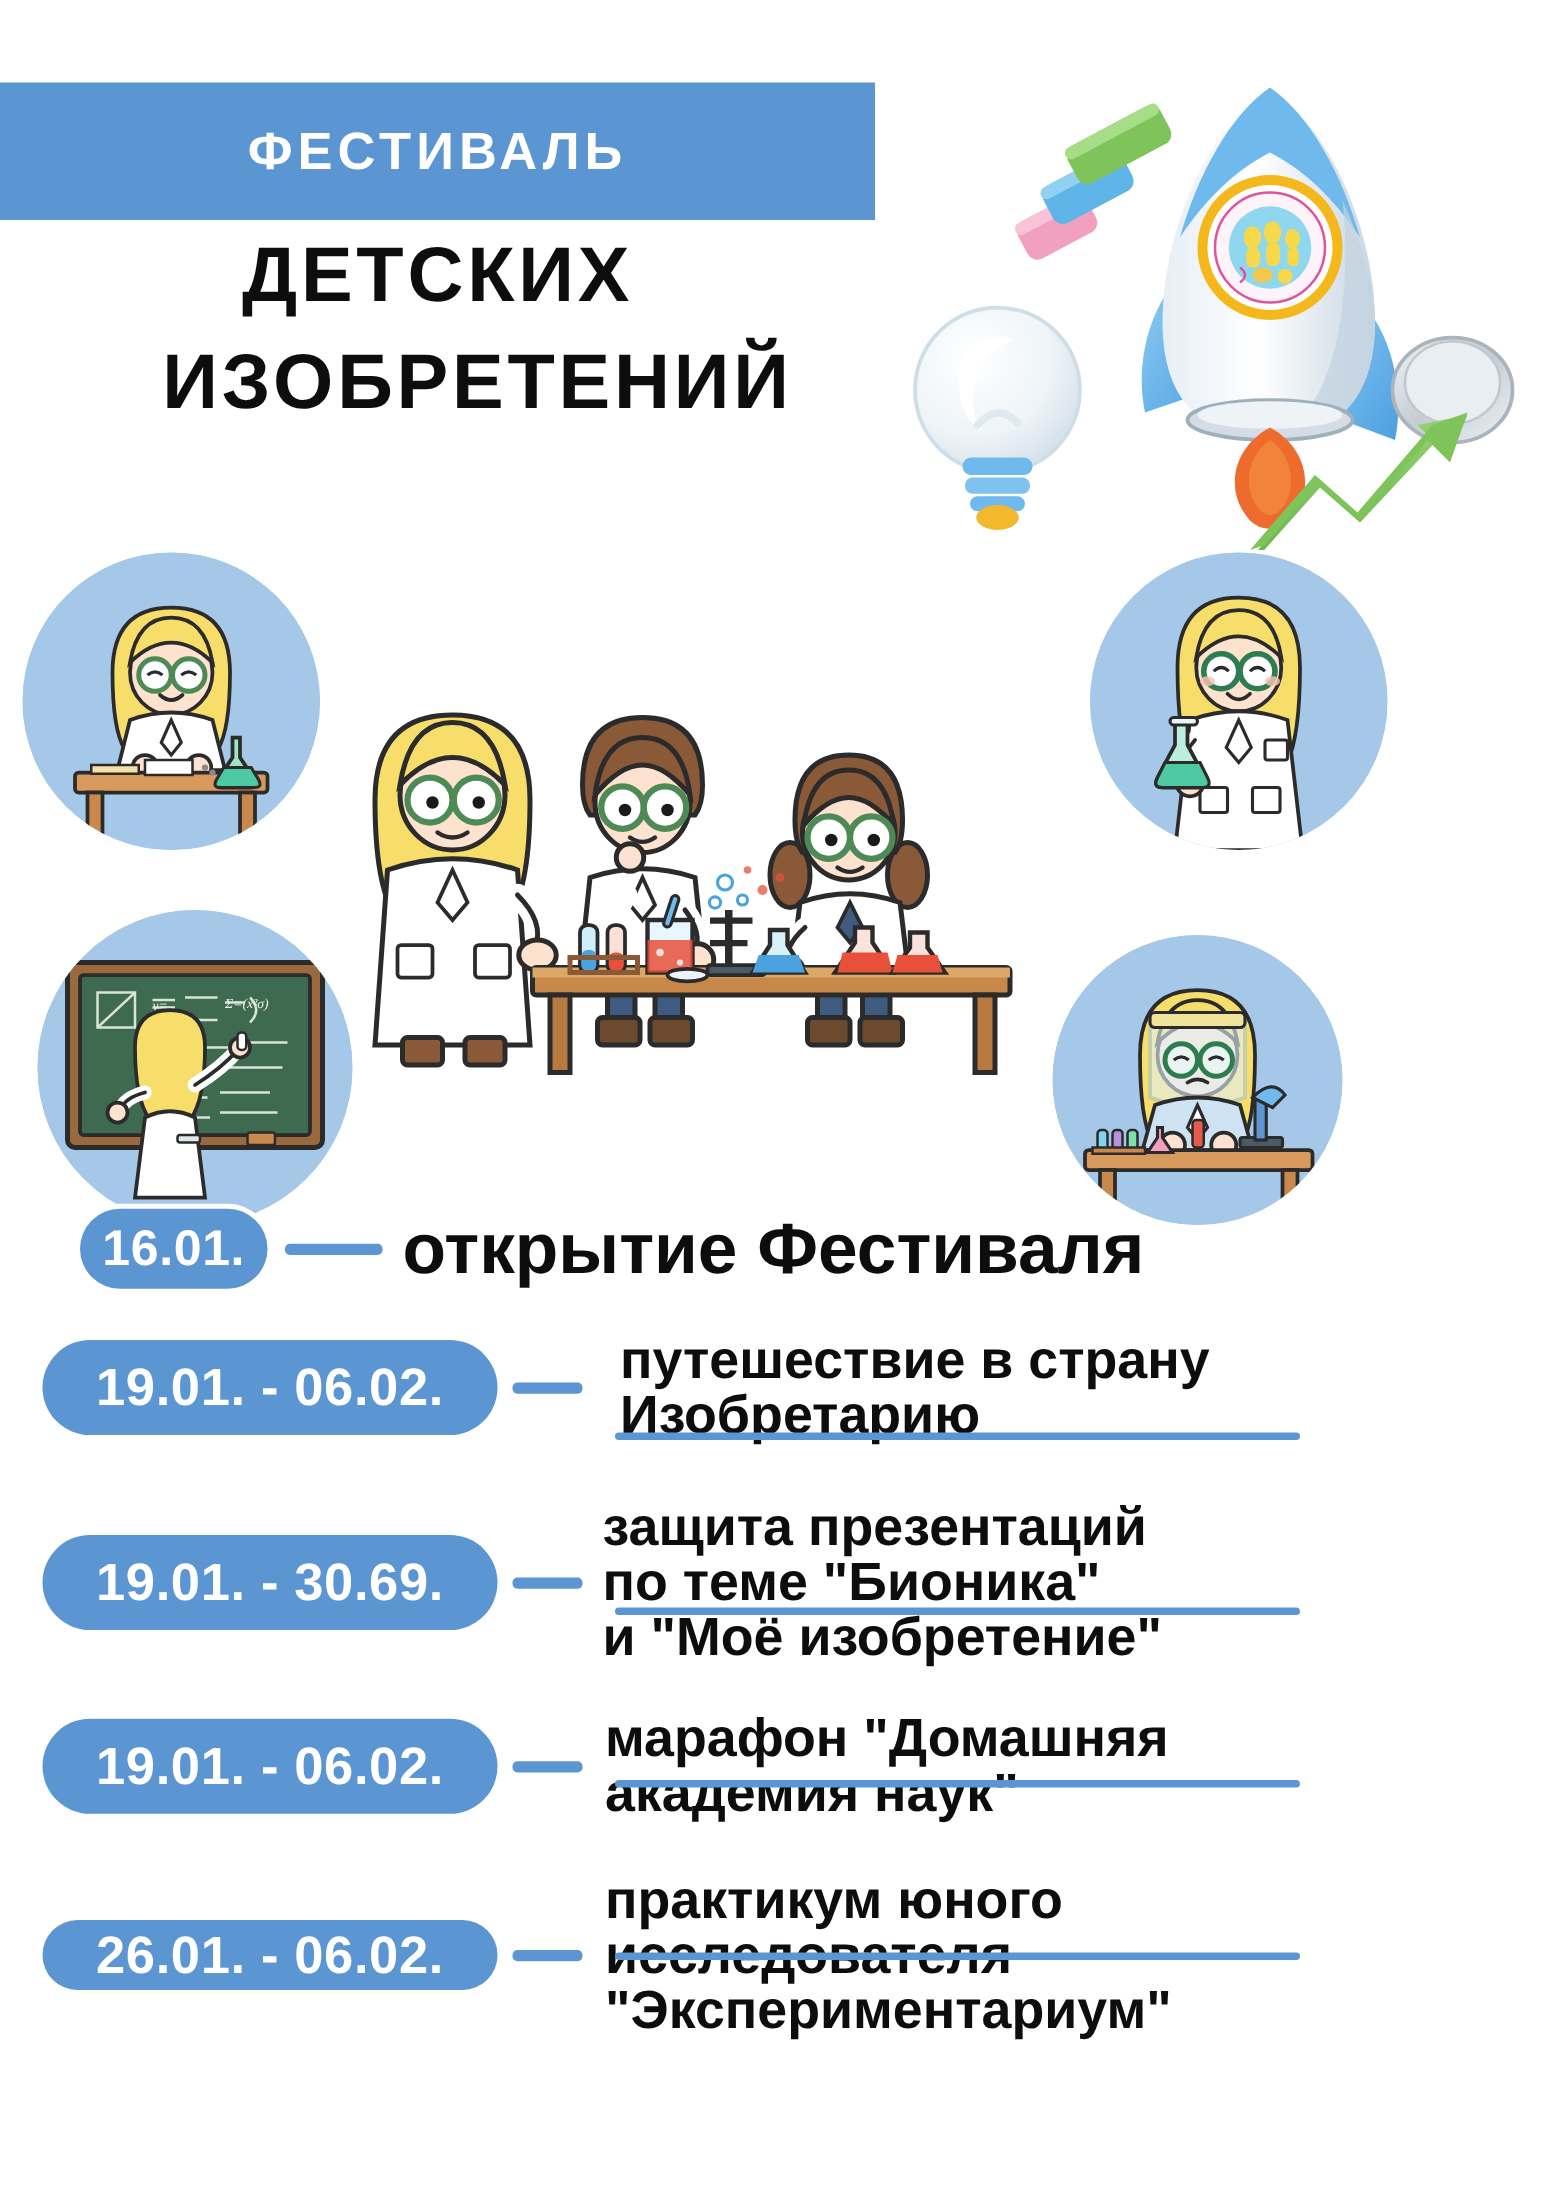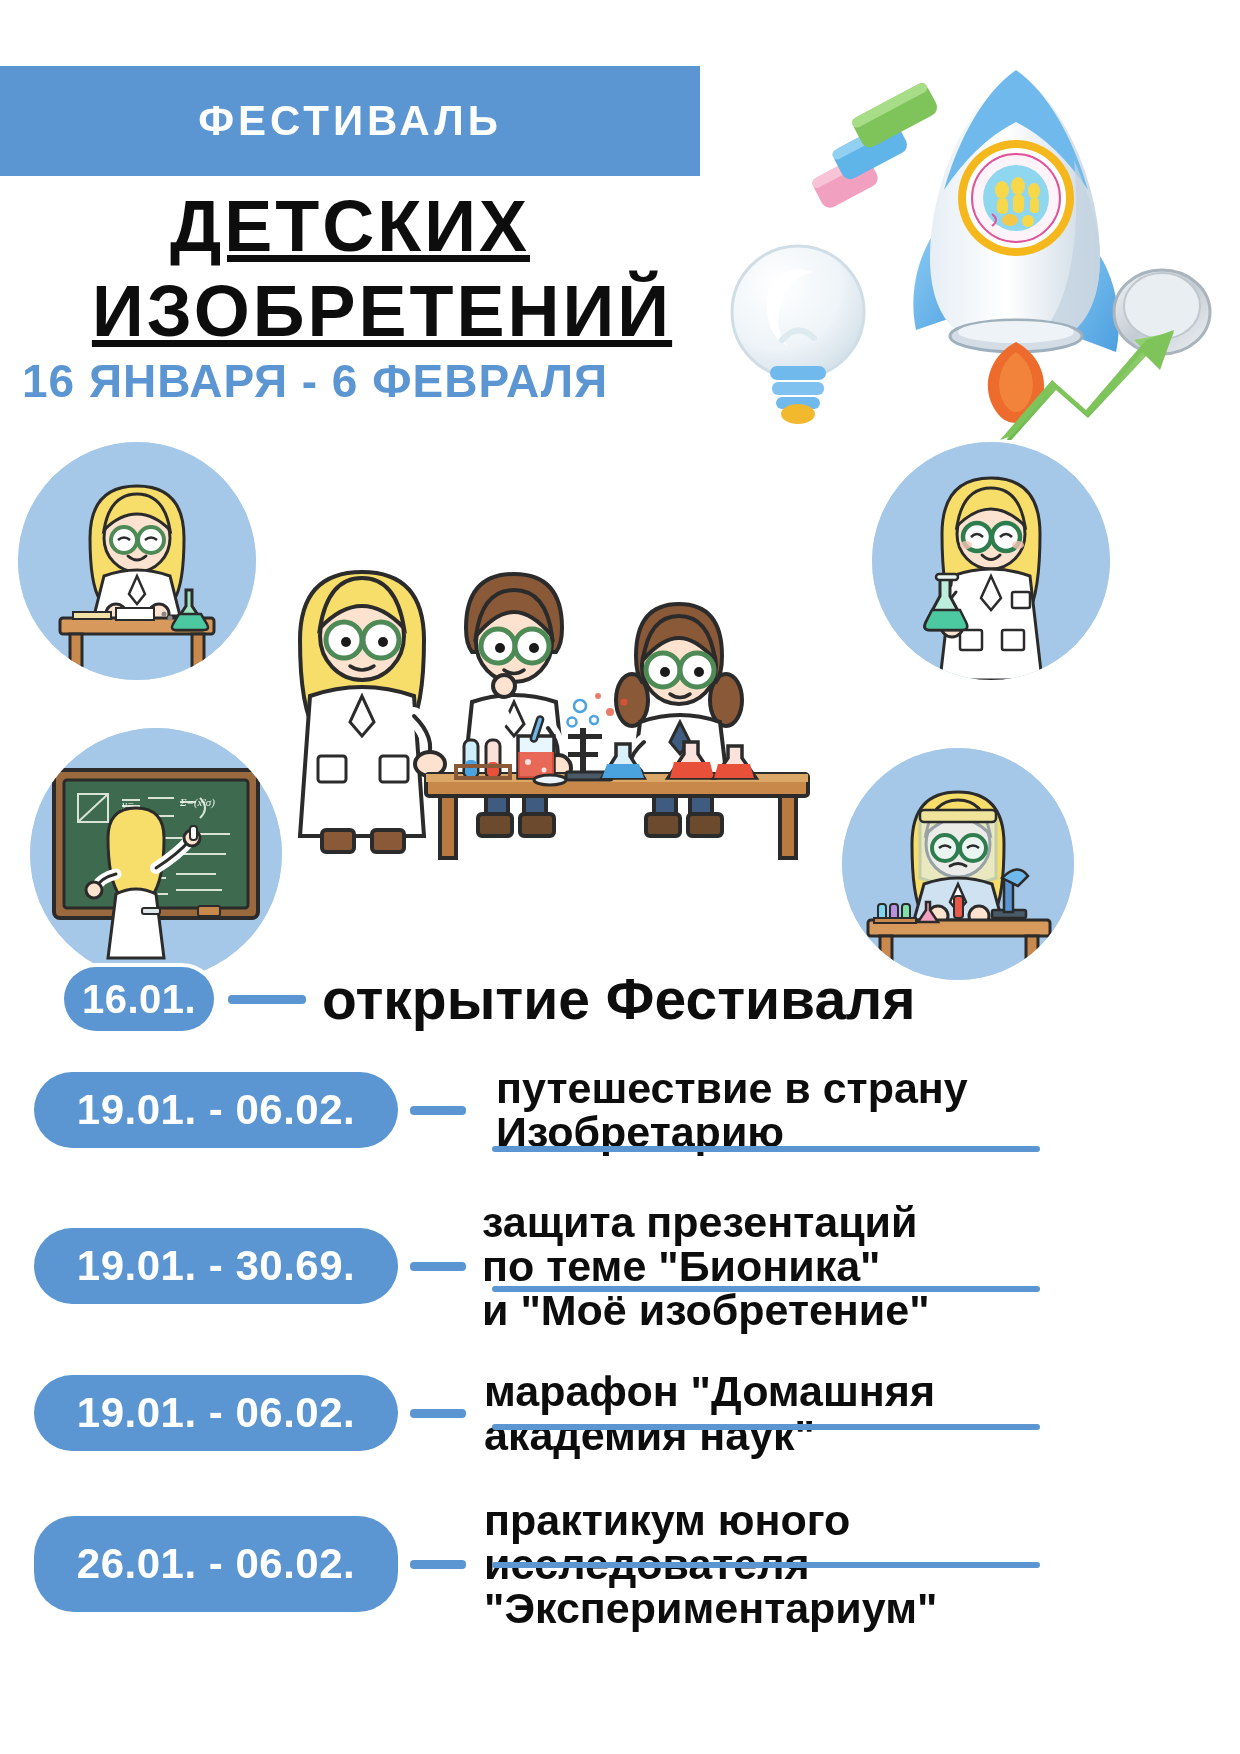"ДЕТСКИХ" .subtitle1,.subtitle2 { font-size: 72px -> 62px; text-decoration: underline -> none }
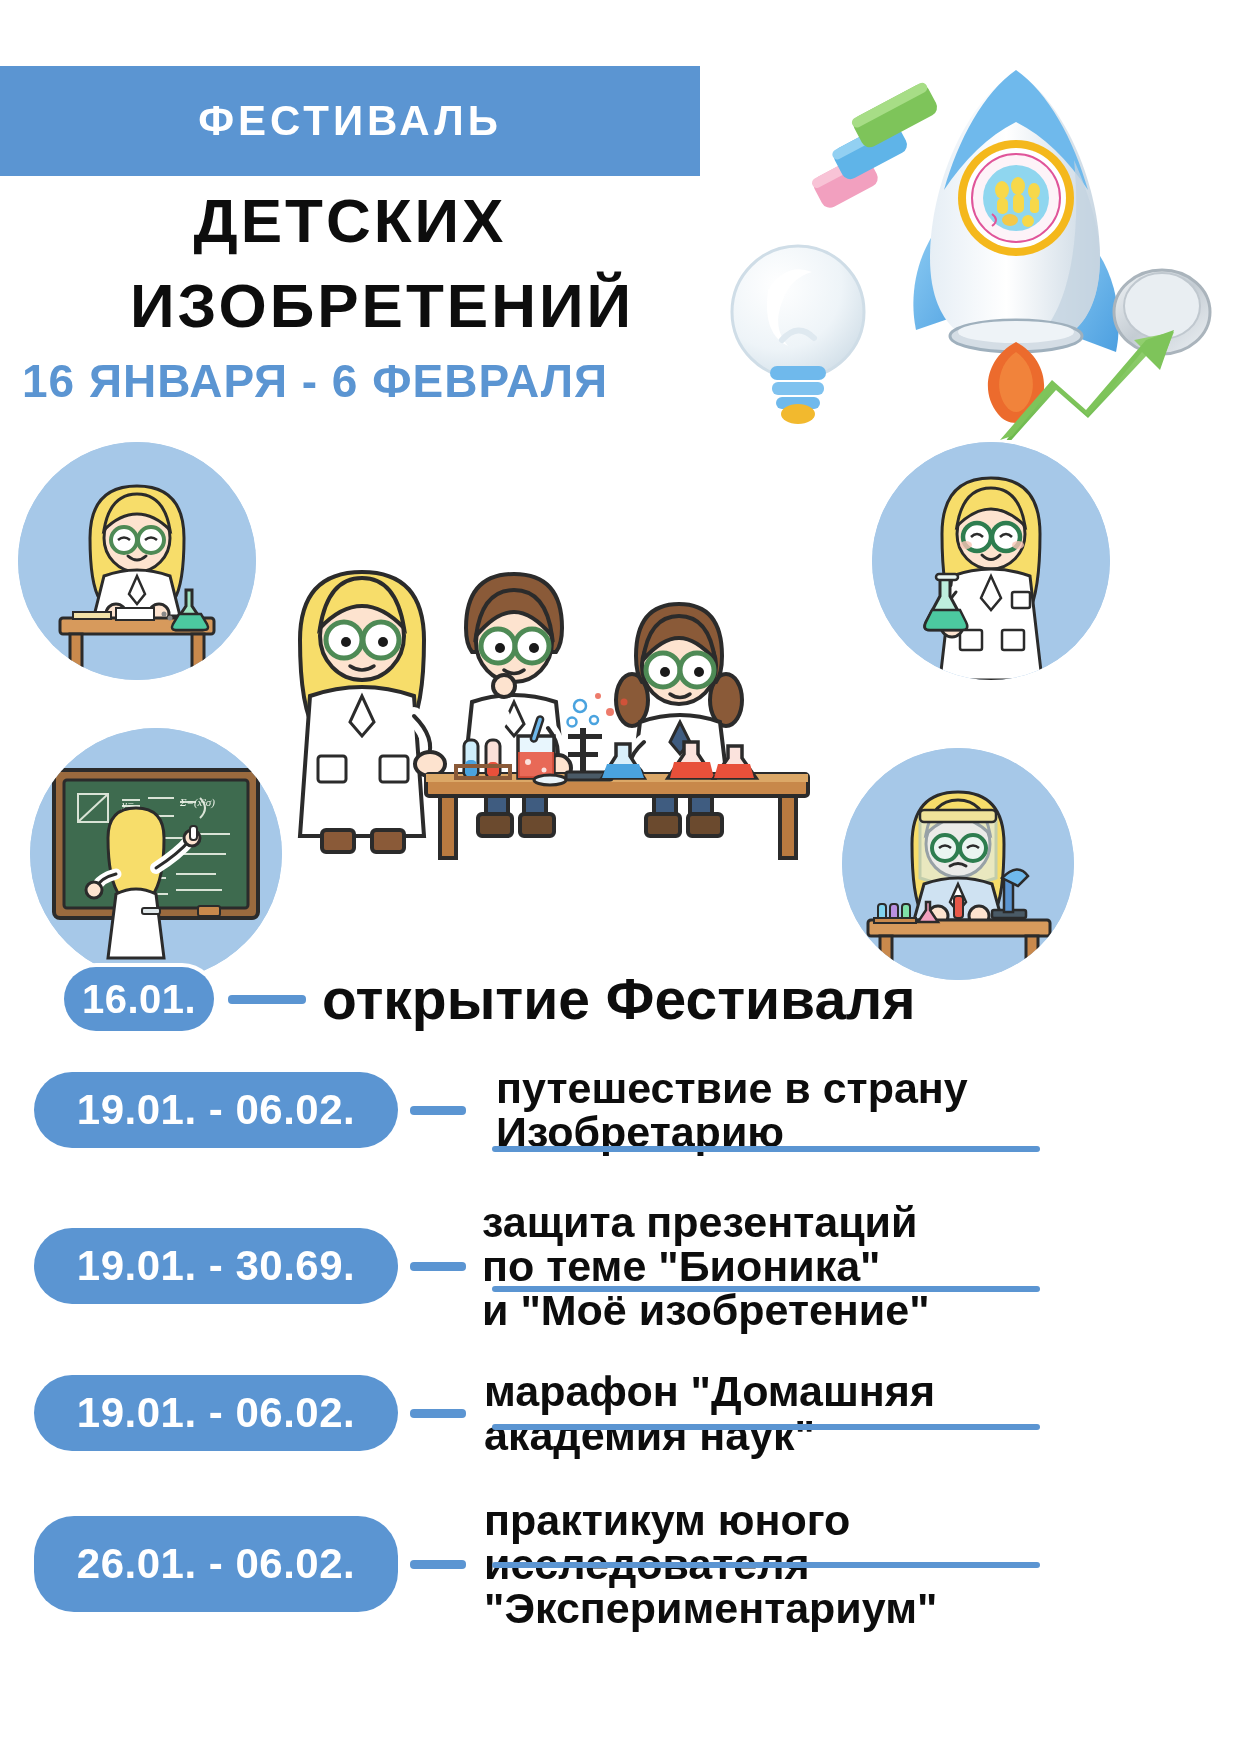"16 ЯНВАРЯ - 6 ФЕВРАЛЯ" div.daterange { html: <div>16 ЯНВАРЯ - 6 ФЕВРАЛЯ</div> -> none }
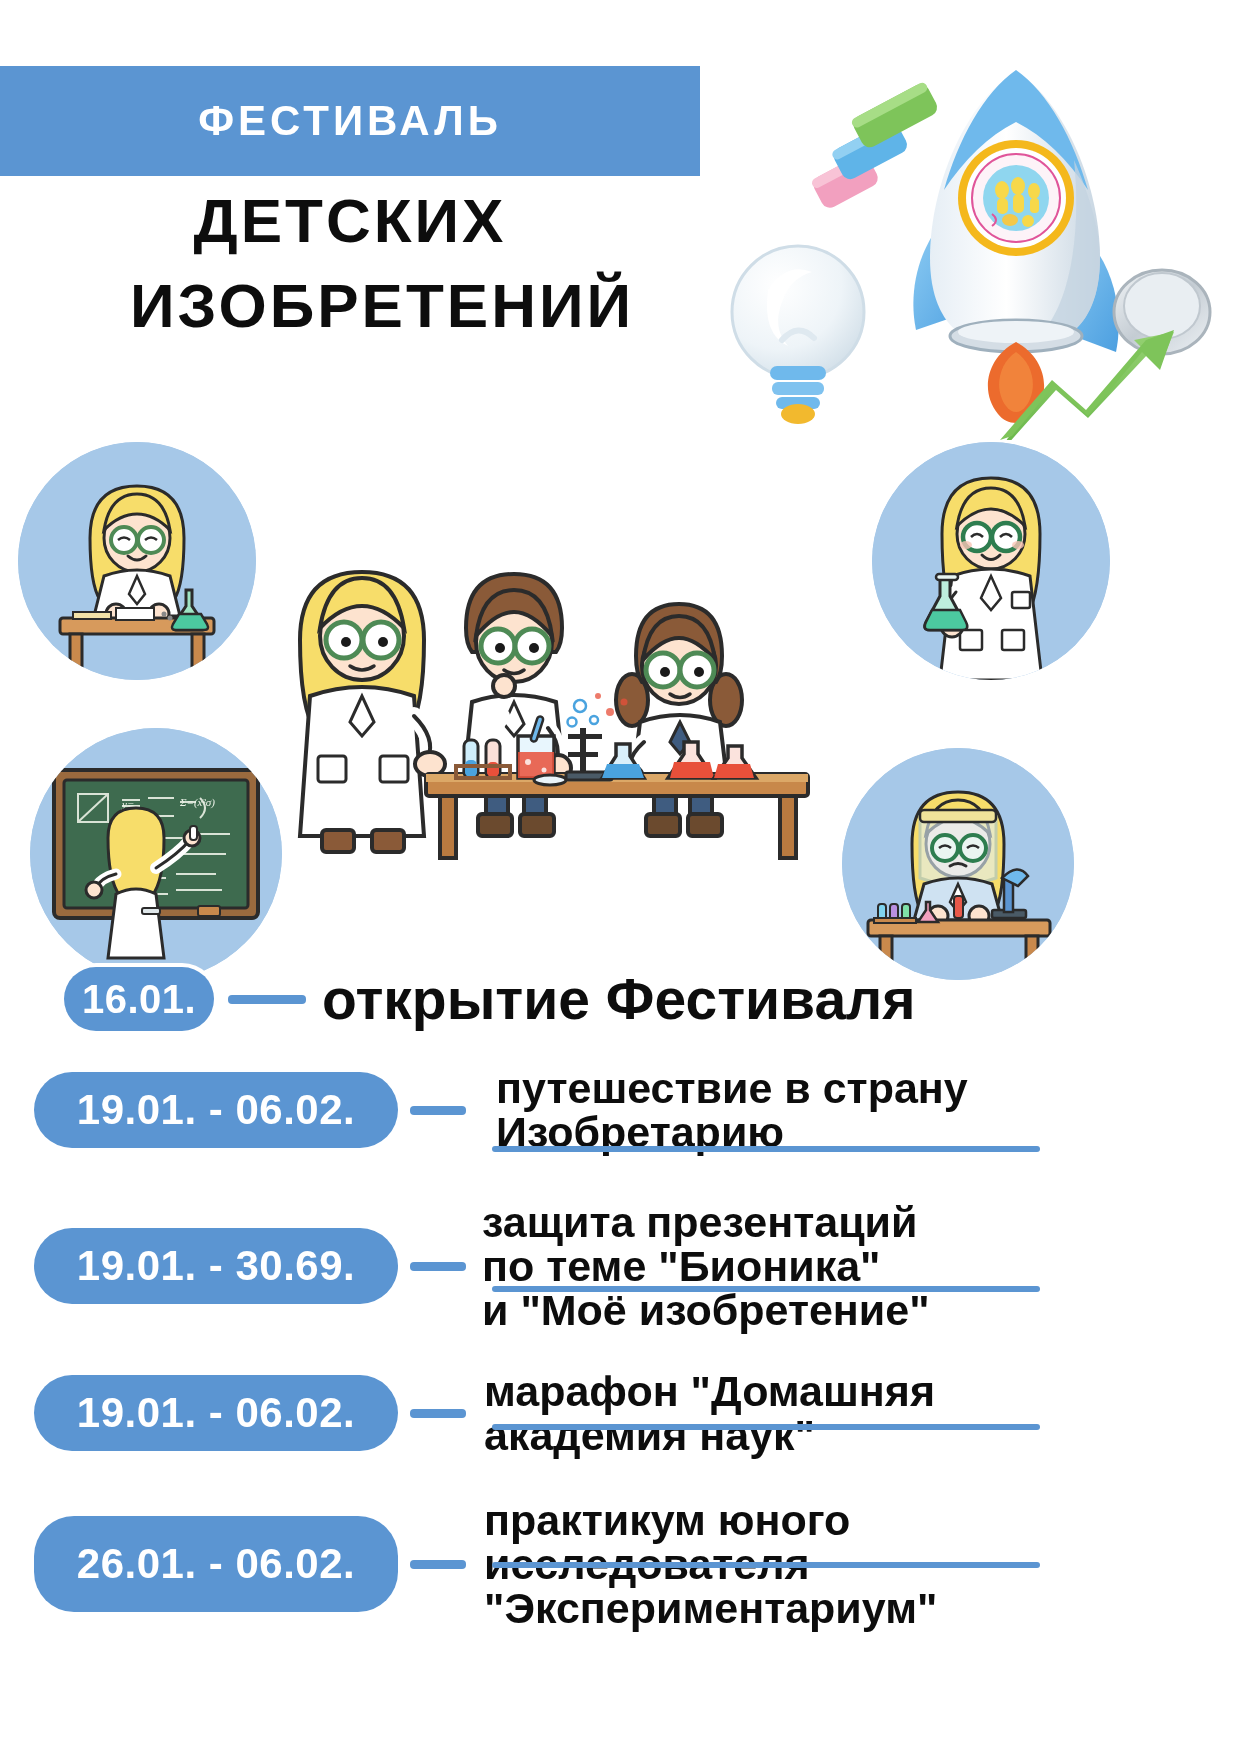"26.01. - 06.02." #row5 .pill { height: 96px -> 56px }
